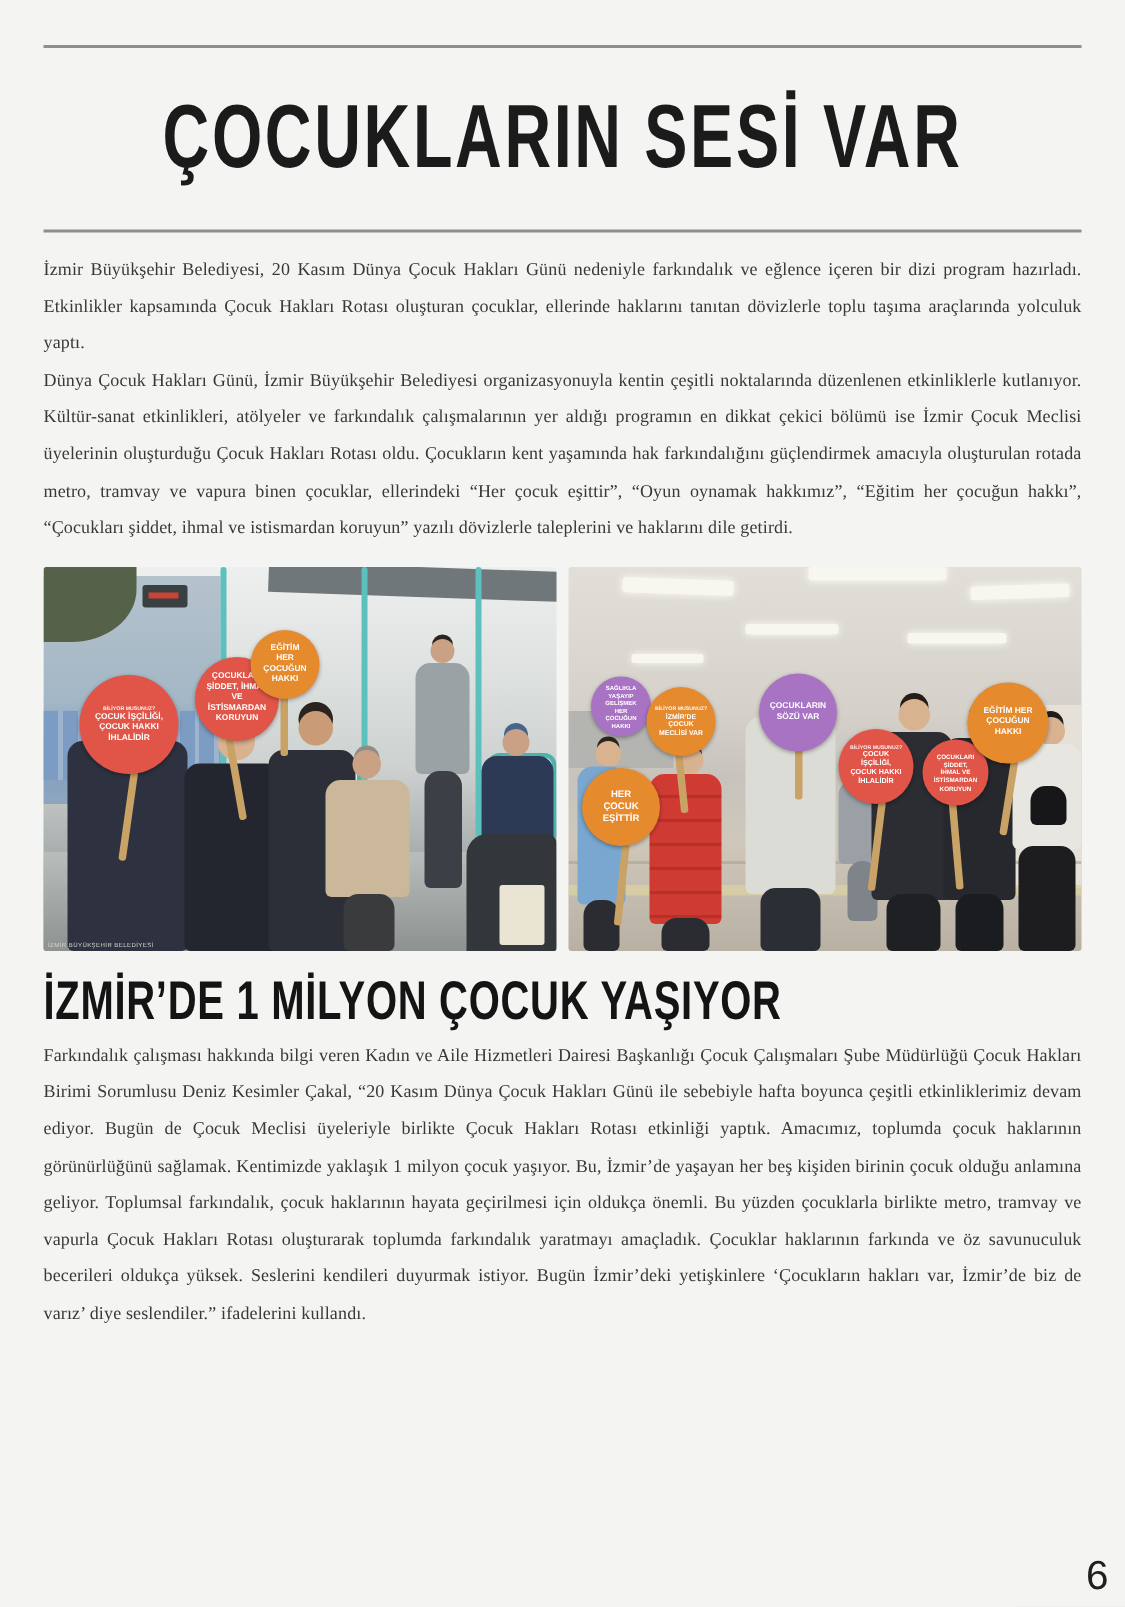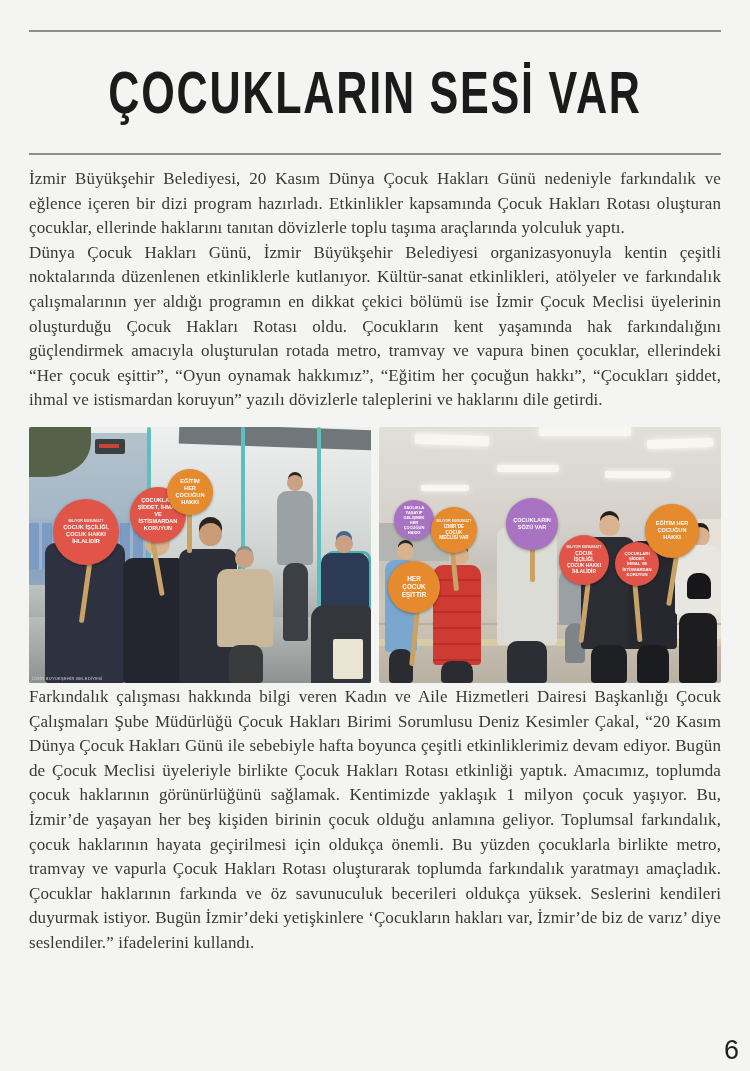"İzmir Büyükşehir Belediyesi, 20 Kasım" .content p { font-size: 17px -> 12px }
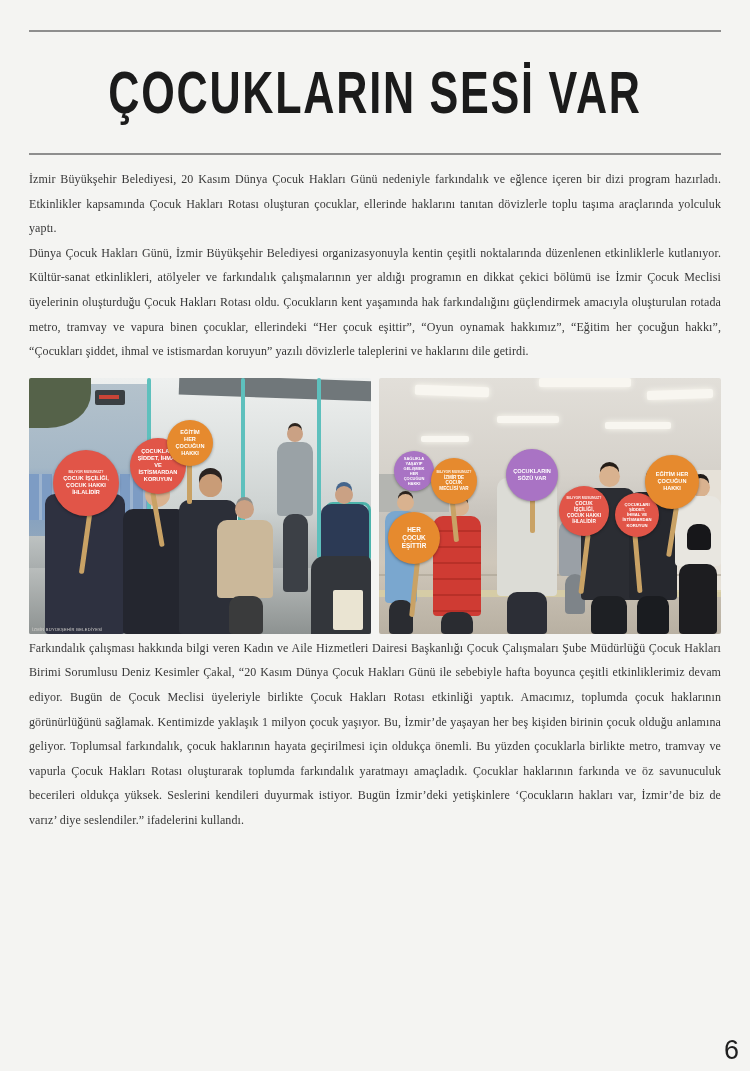"İZMİR’DE 1 MİLYON ÇOCUK YAŞIYOR" h2 { html: none -> <h2> <span>İZMİR’DE 1 MİLYON ÇOCUK YAŞIYOR</span> </h2> }
